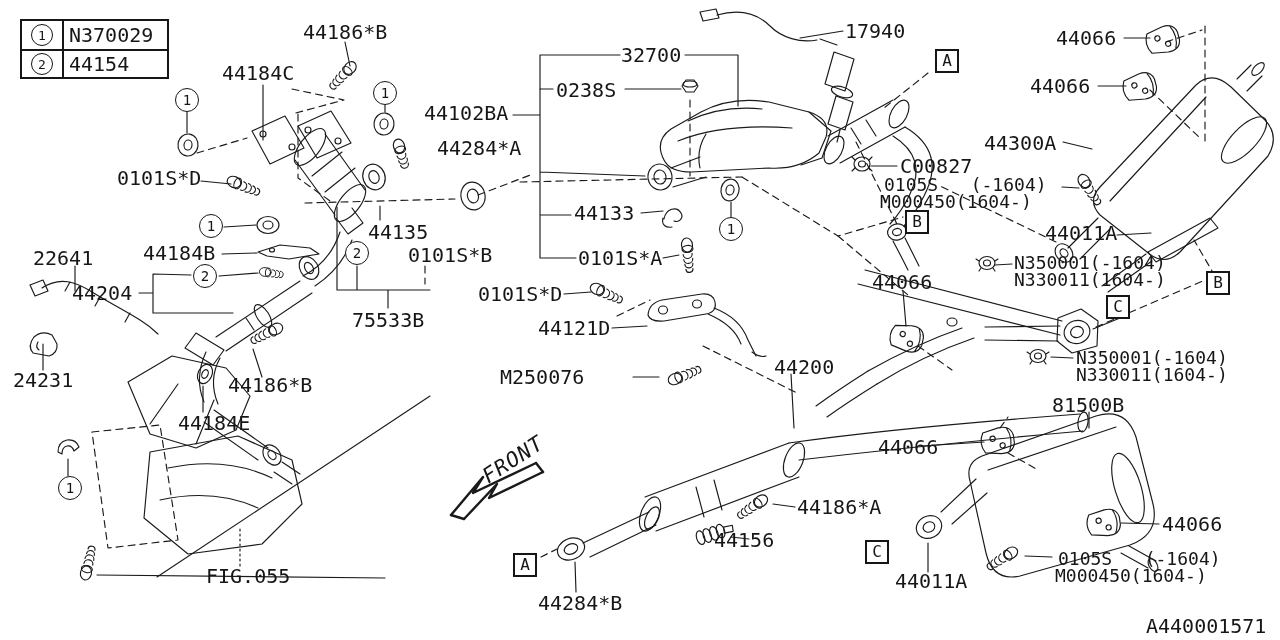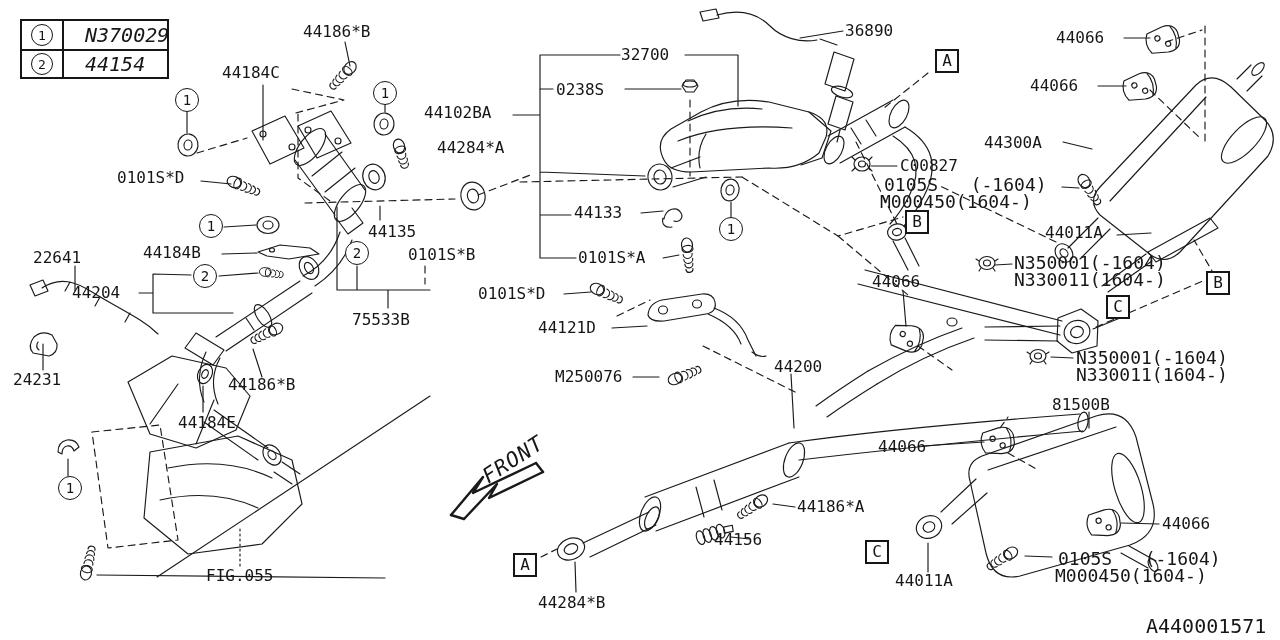"N370029" .legend .pcell { font-style: italic -> none; padding-left: 21px -> 5px }
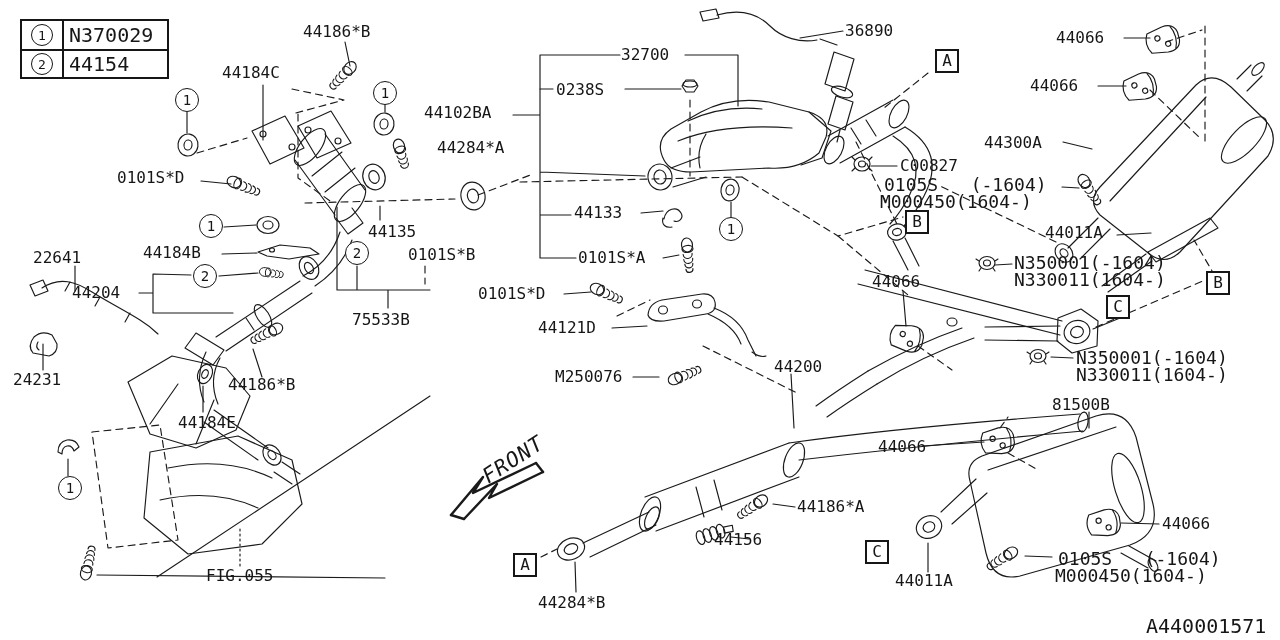"44186*B" .lbl { font-size: 16px -> 20px }
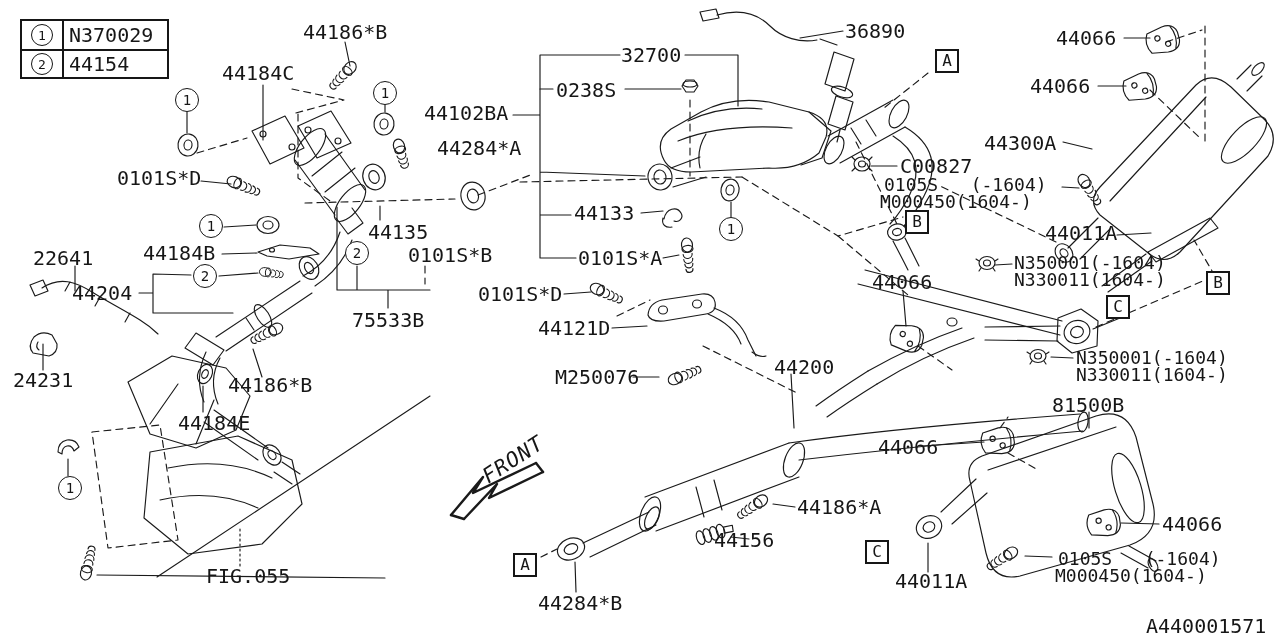"36890" div.lbl { text: 36890 -> 17940 }
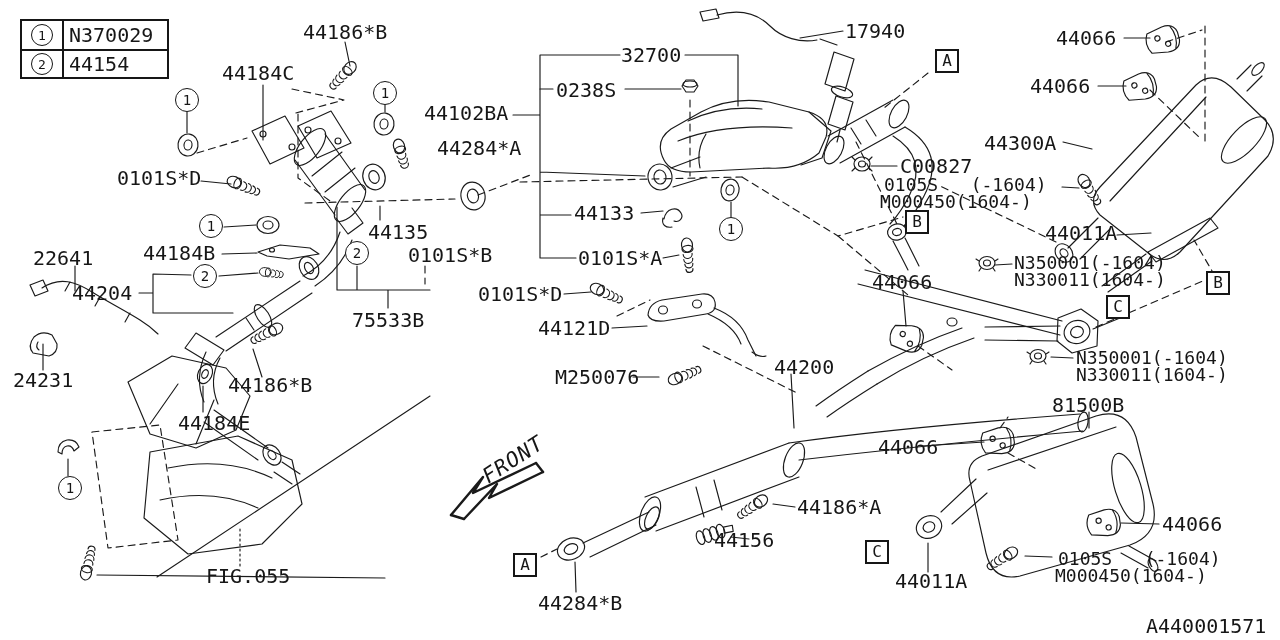"M250076" div.lbl { left: 555px -> 500px }
